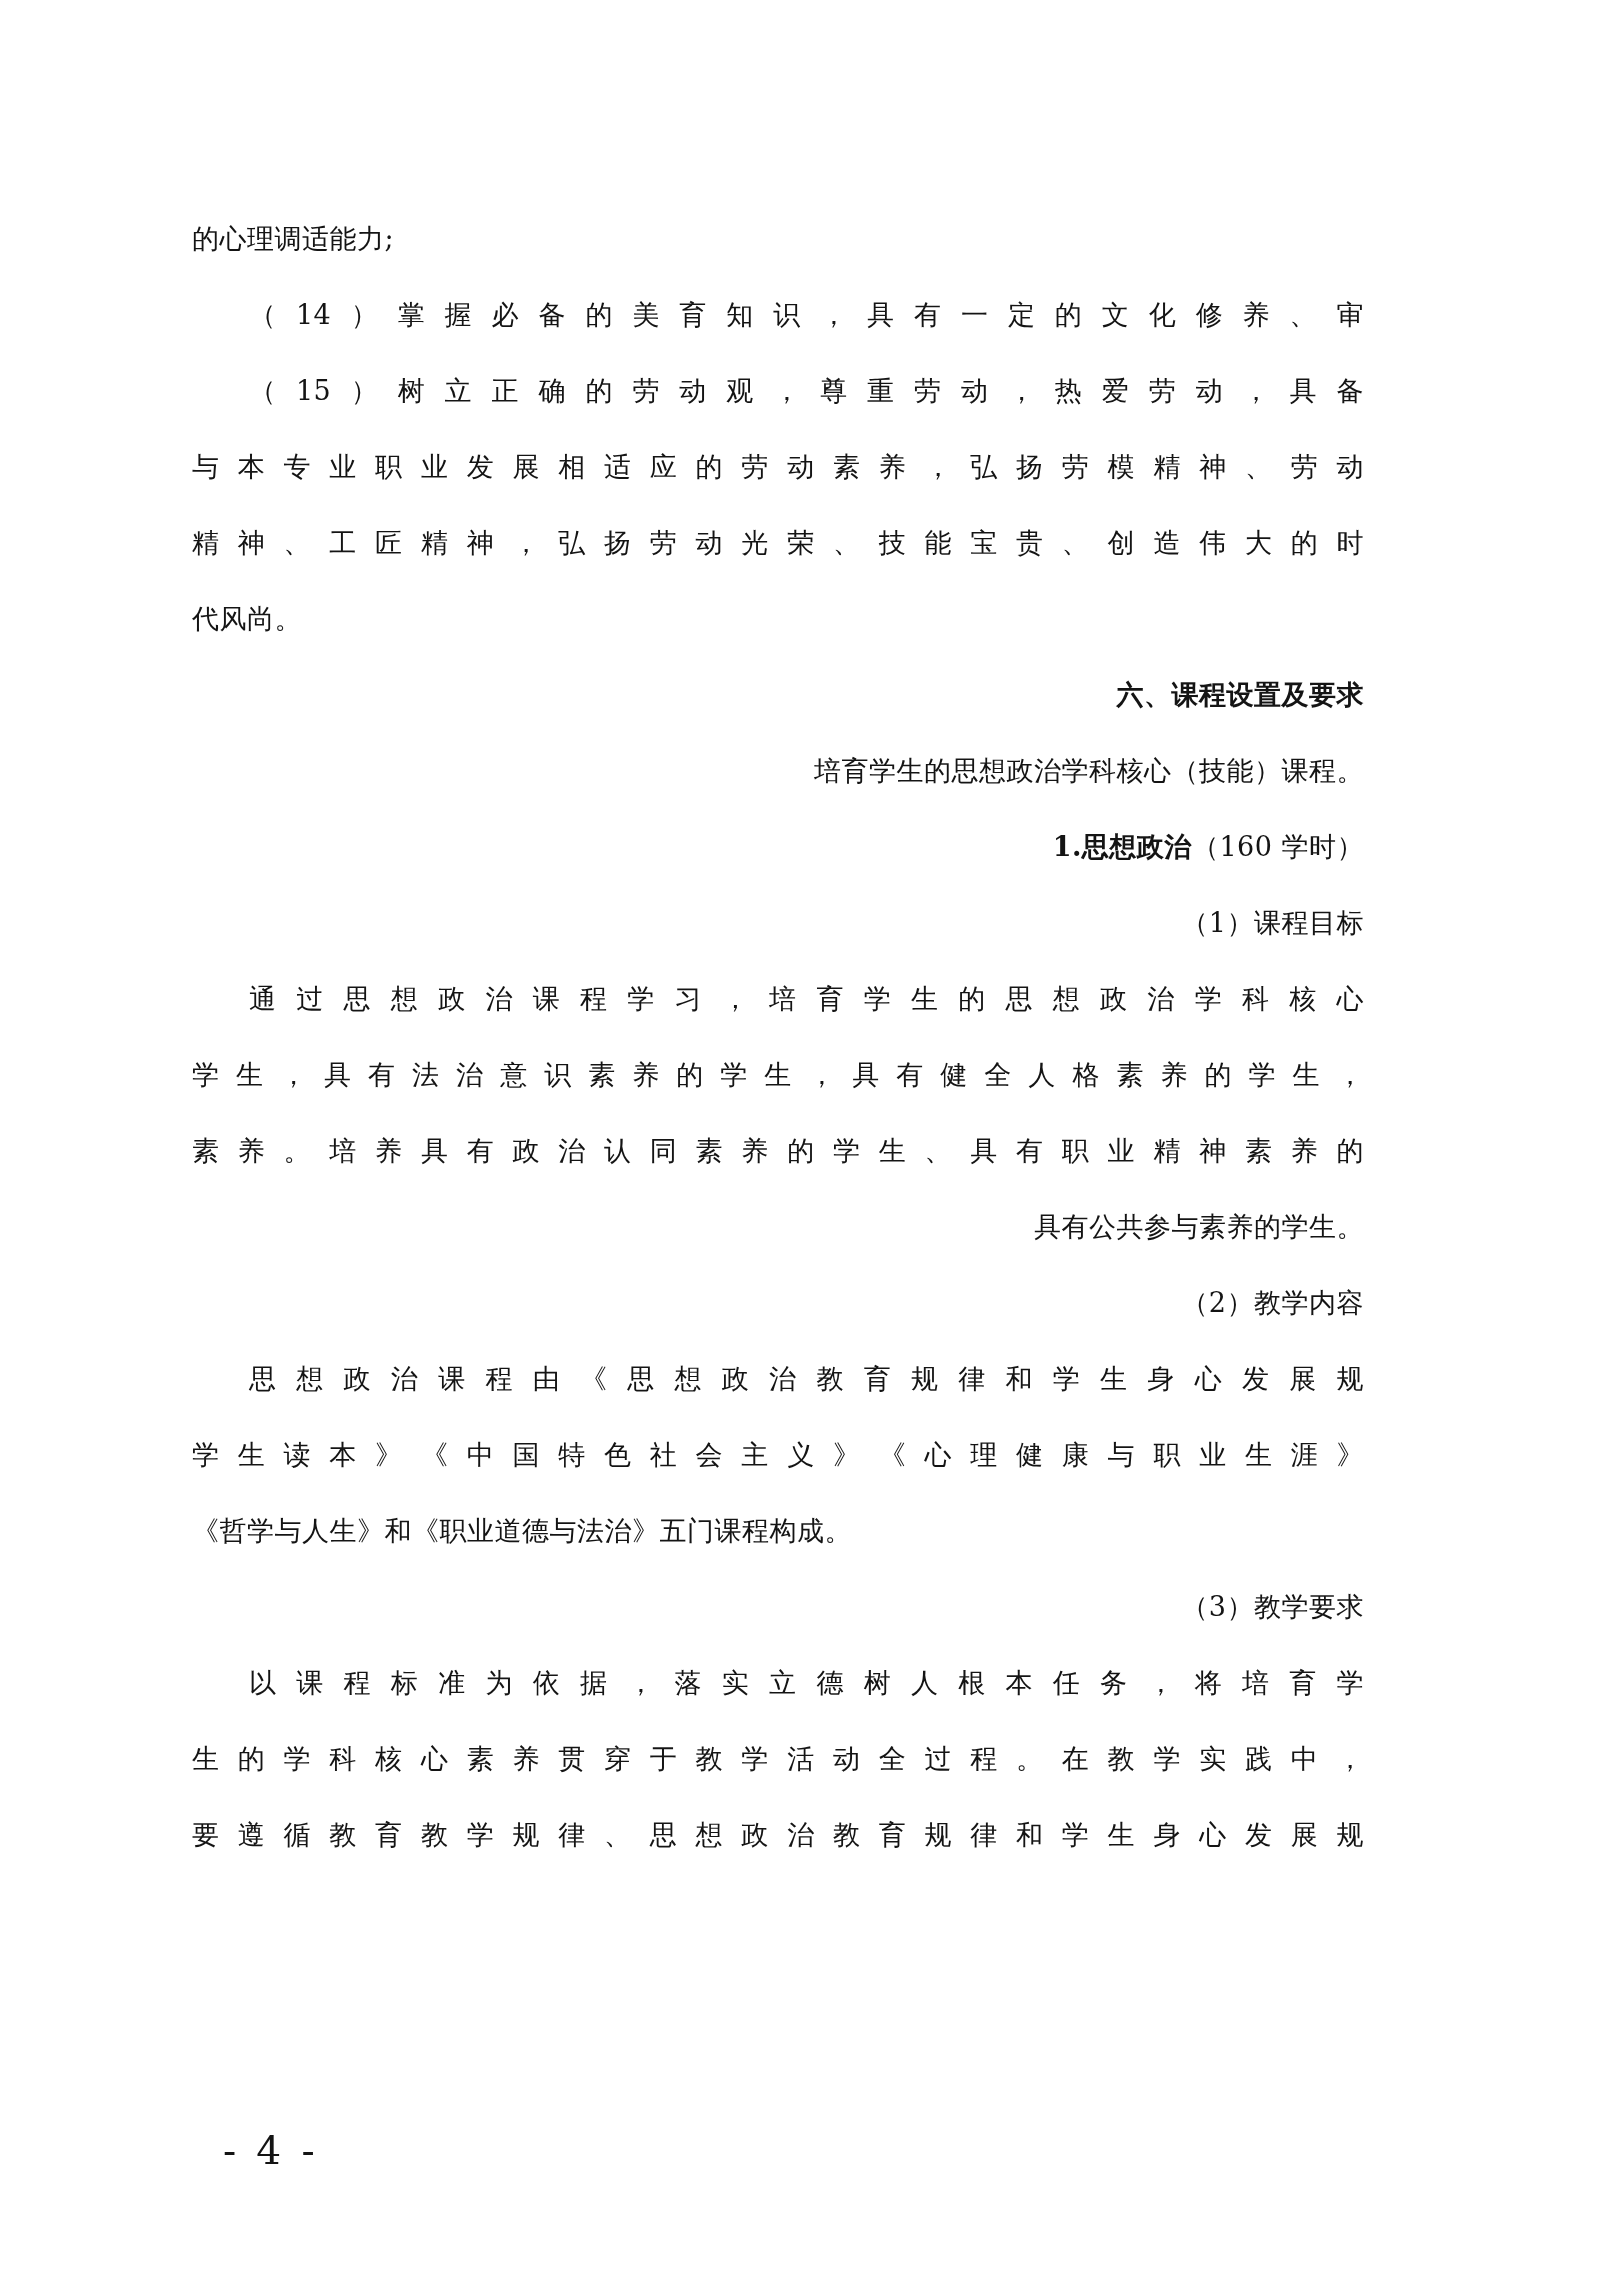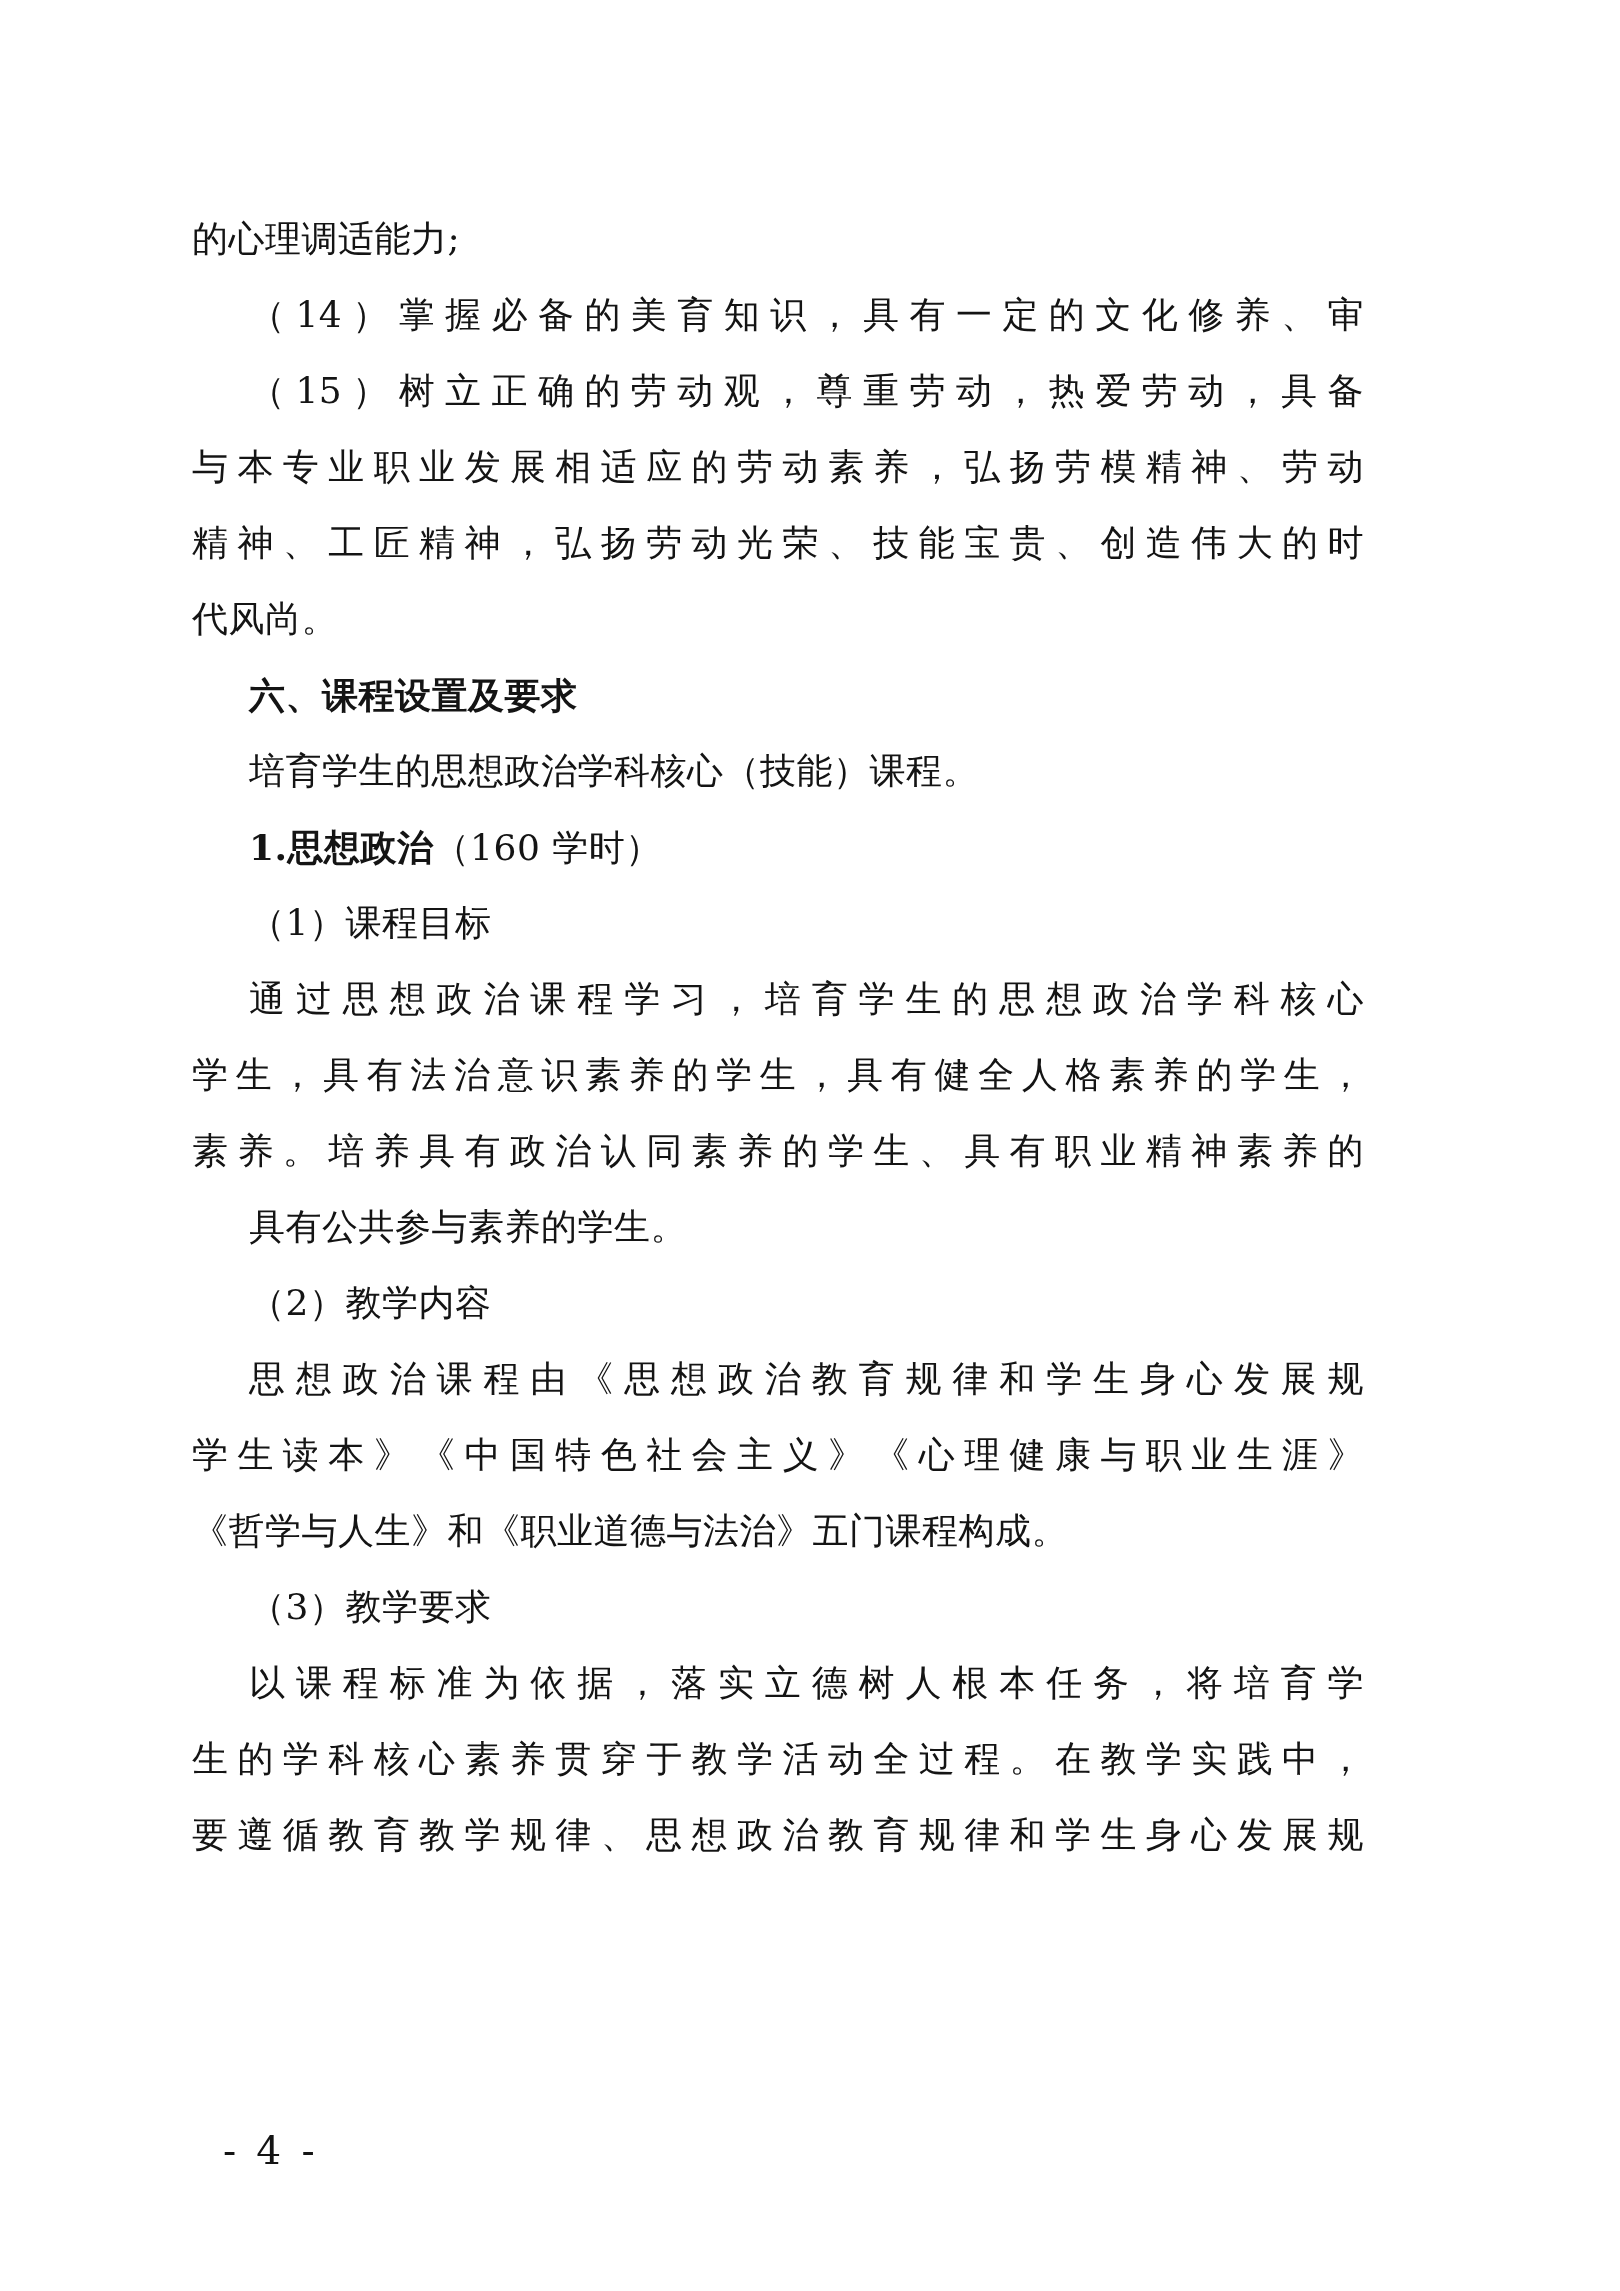"的心理调适能力;" .line { font-size: 36px -> 27px }
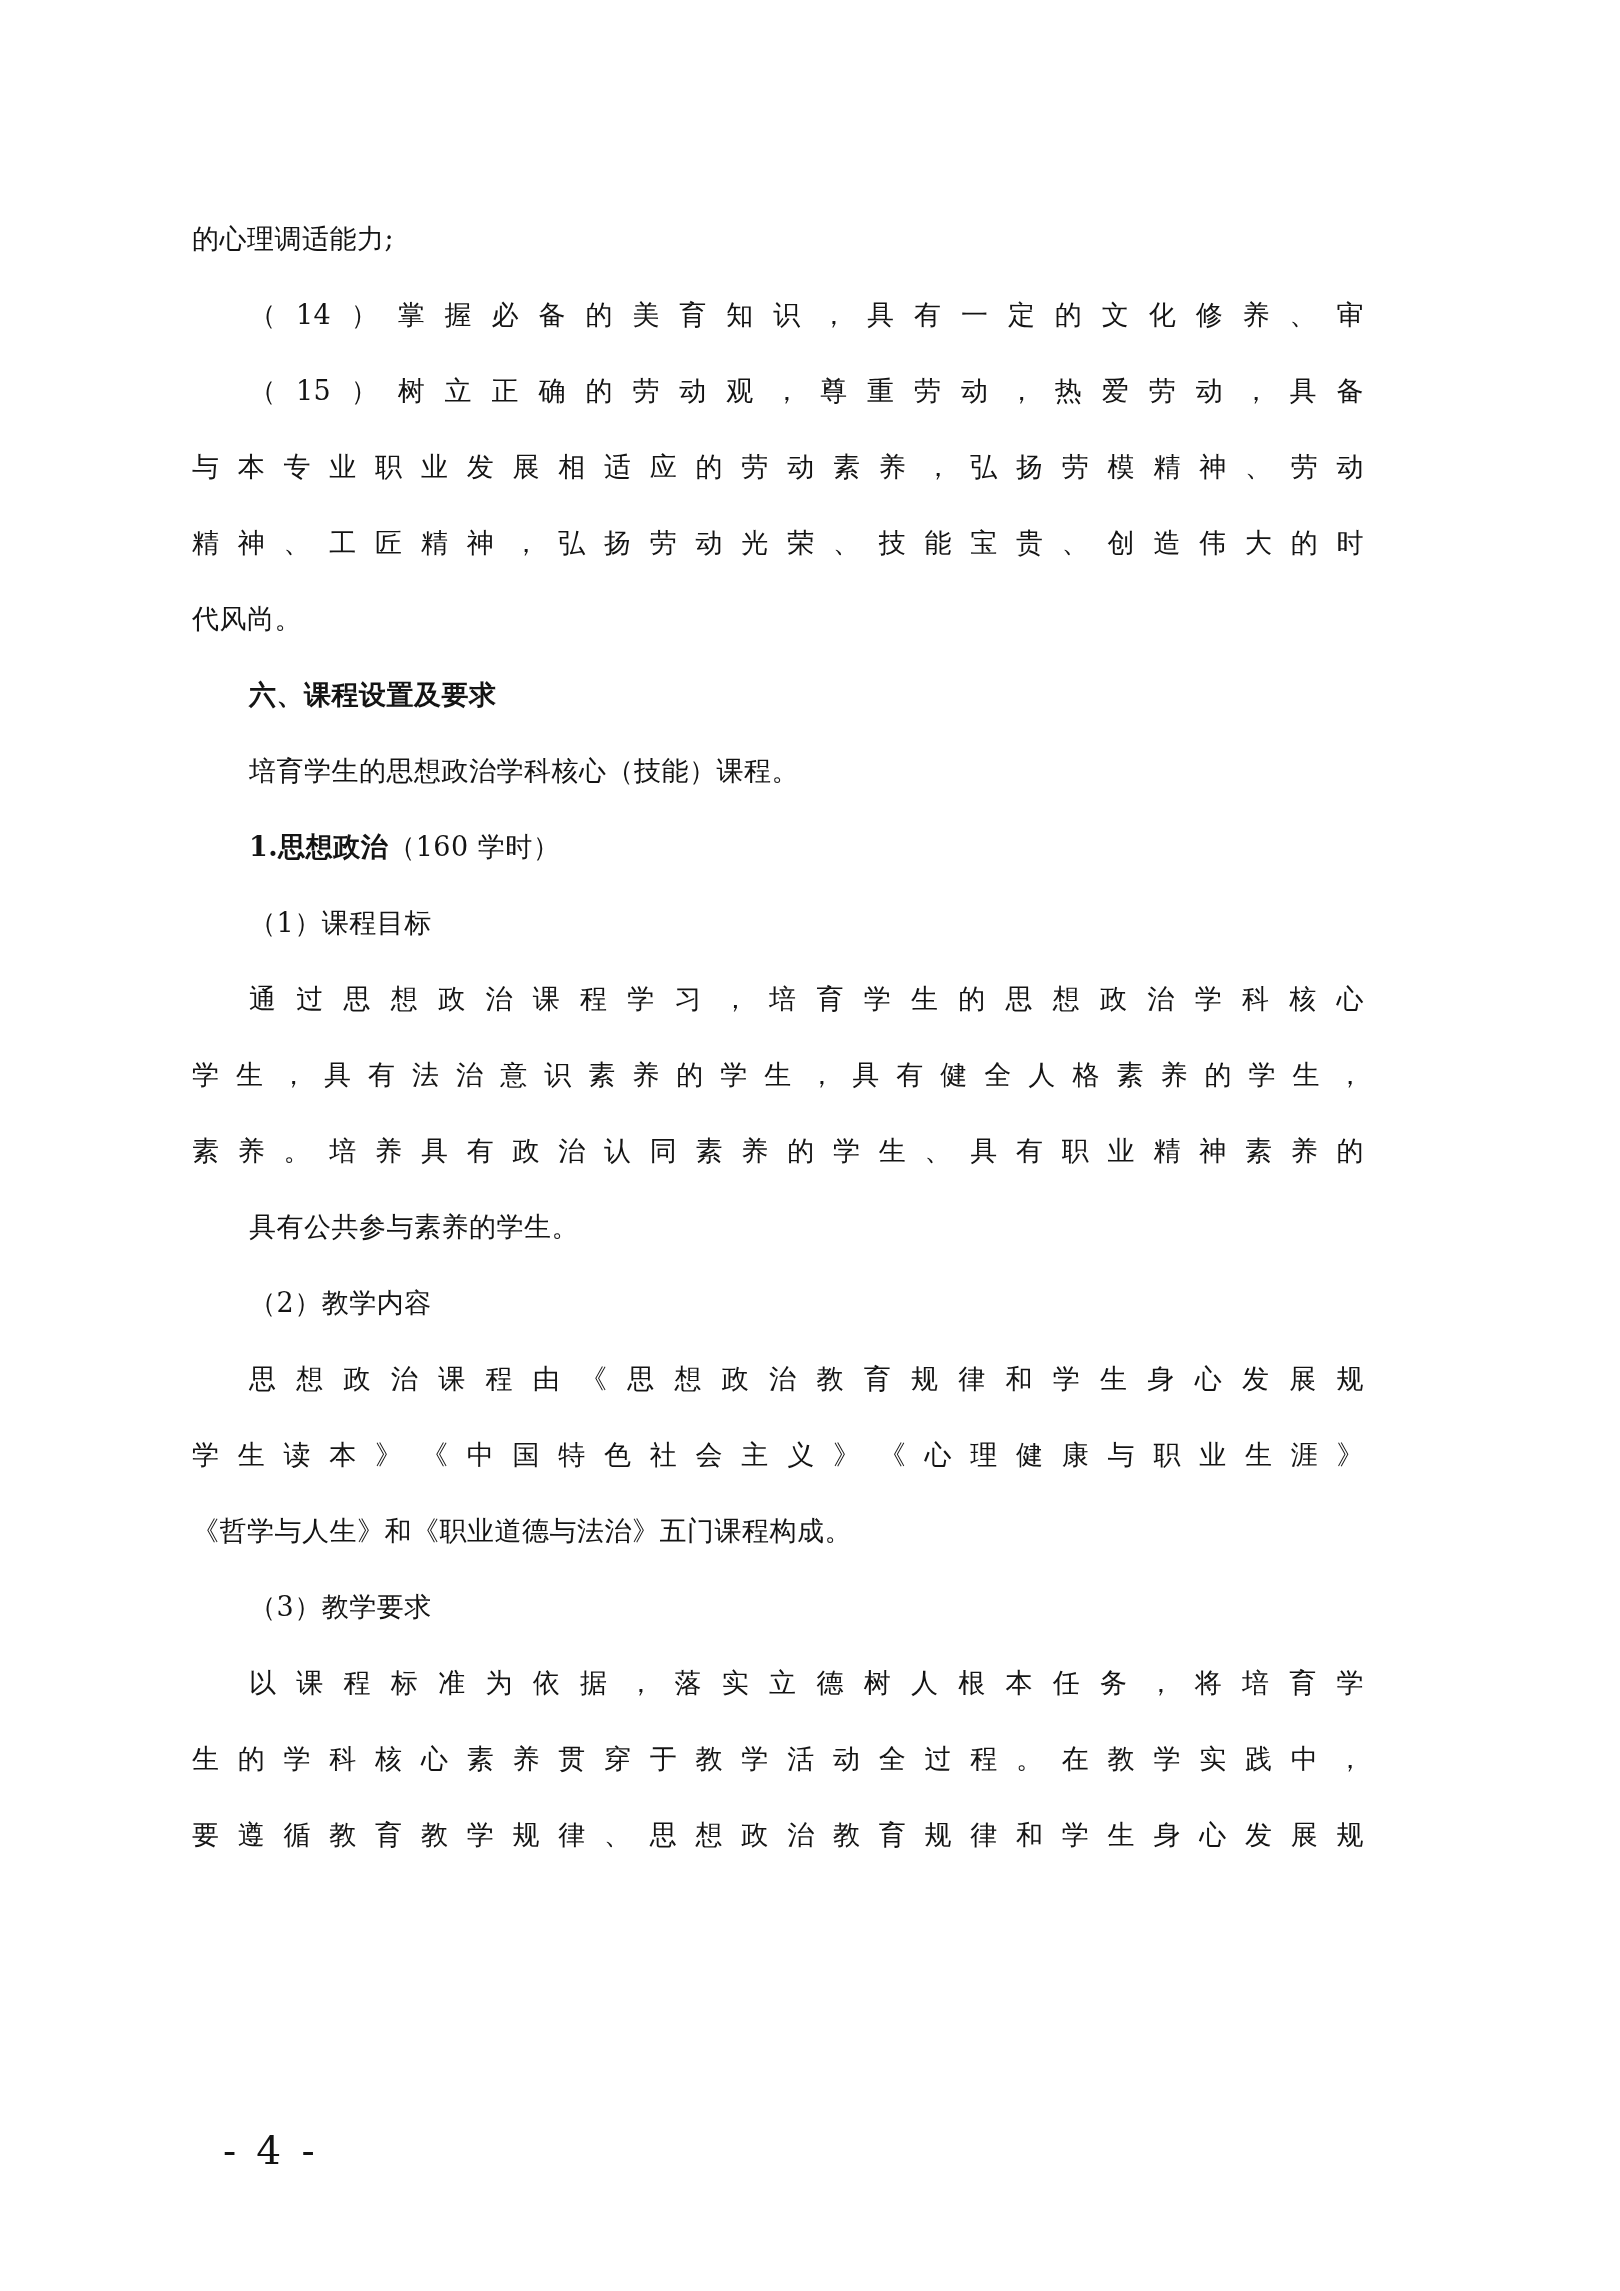"六、课程设置及要求" .indent { text-align: none -> right }
